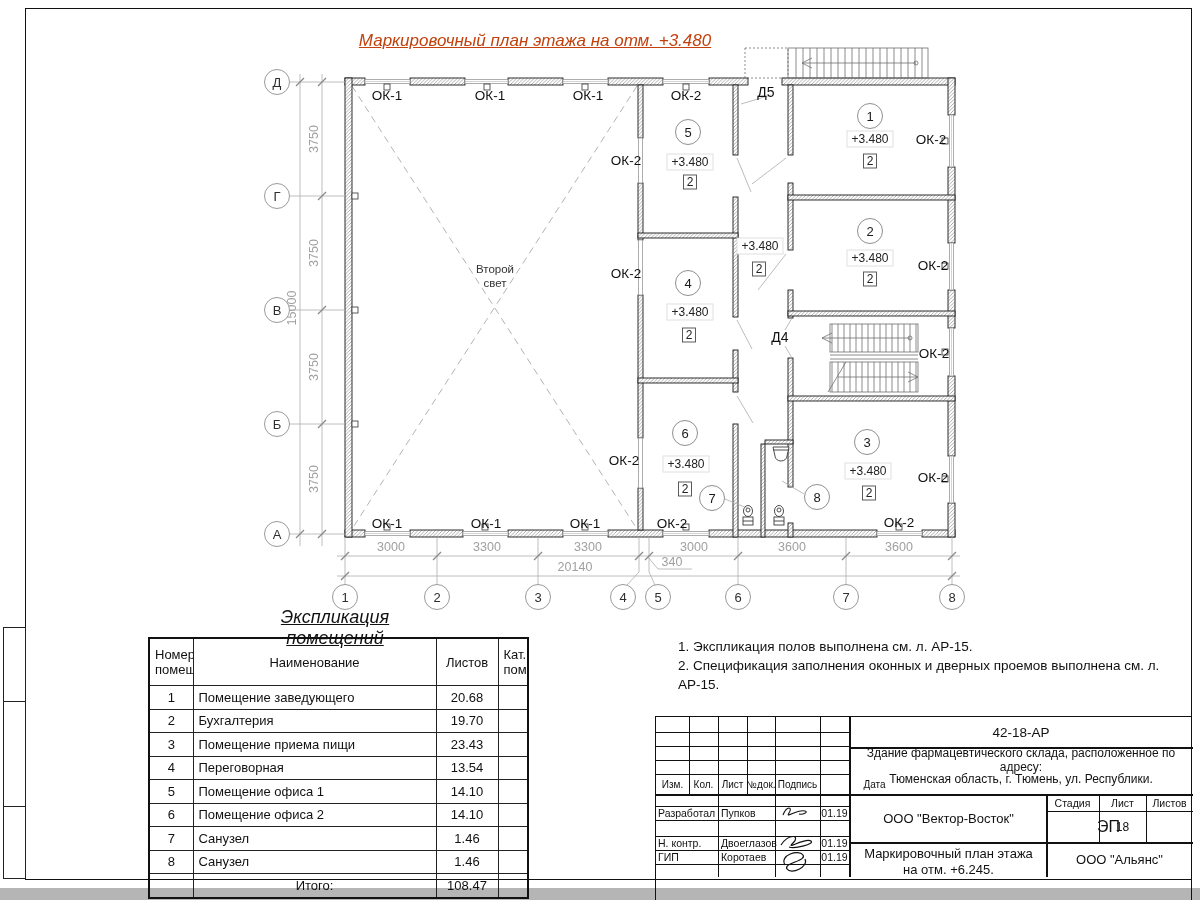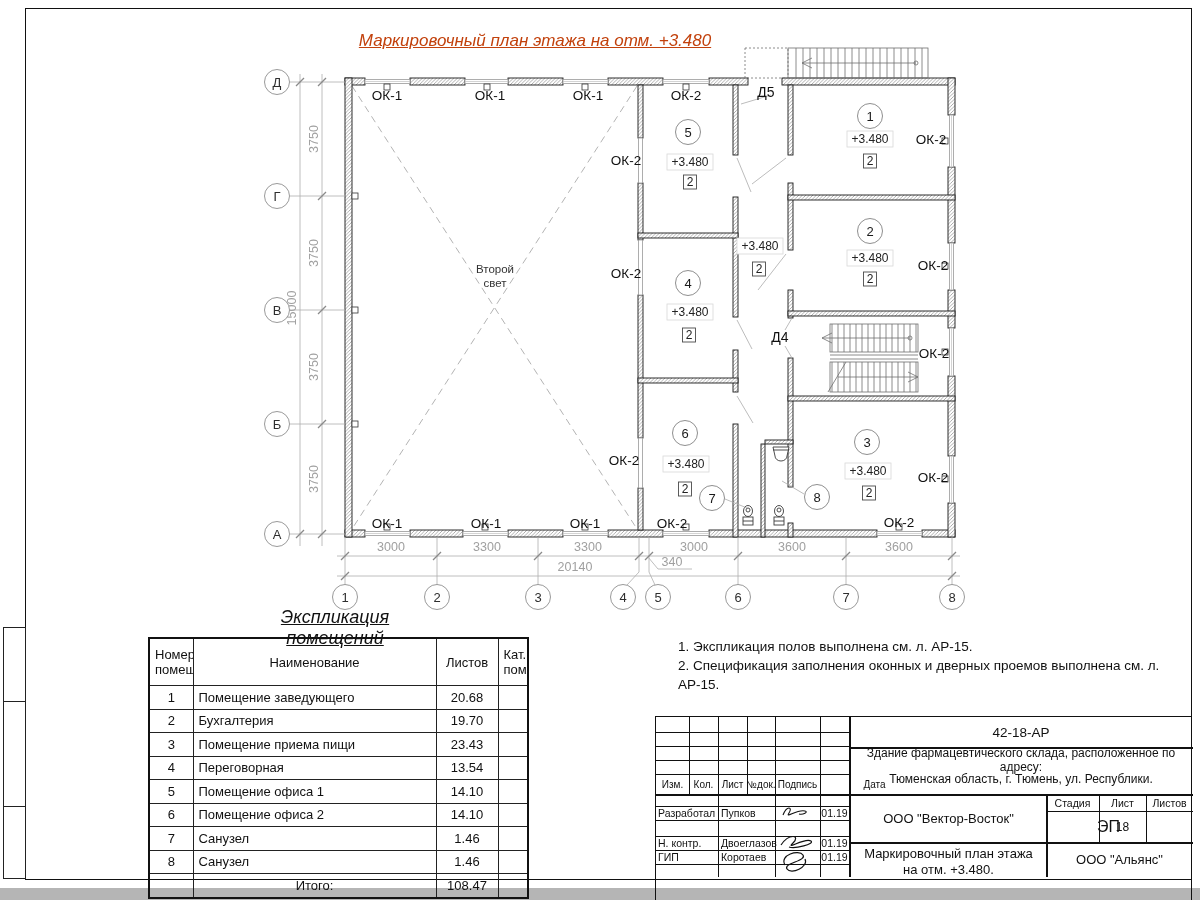"на отм. +3.480." div.abs { text: +3.480 -> +6.245 }
